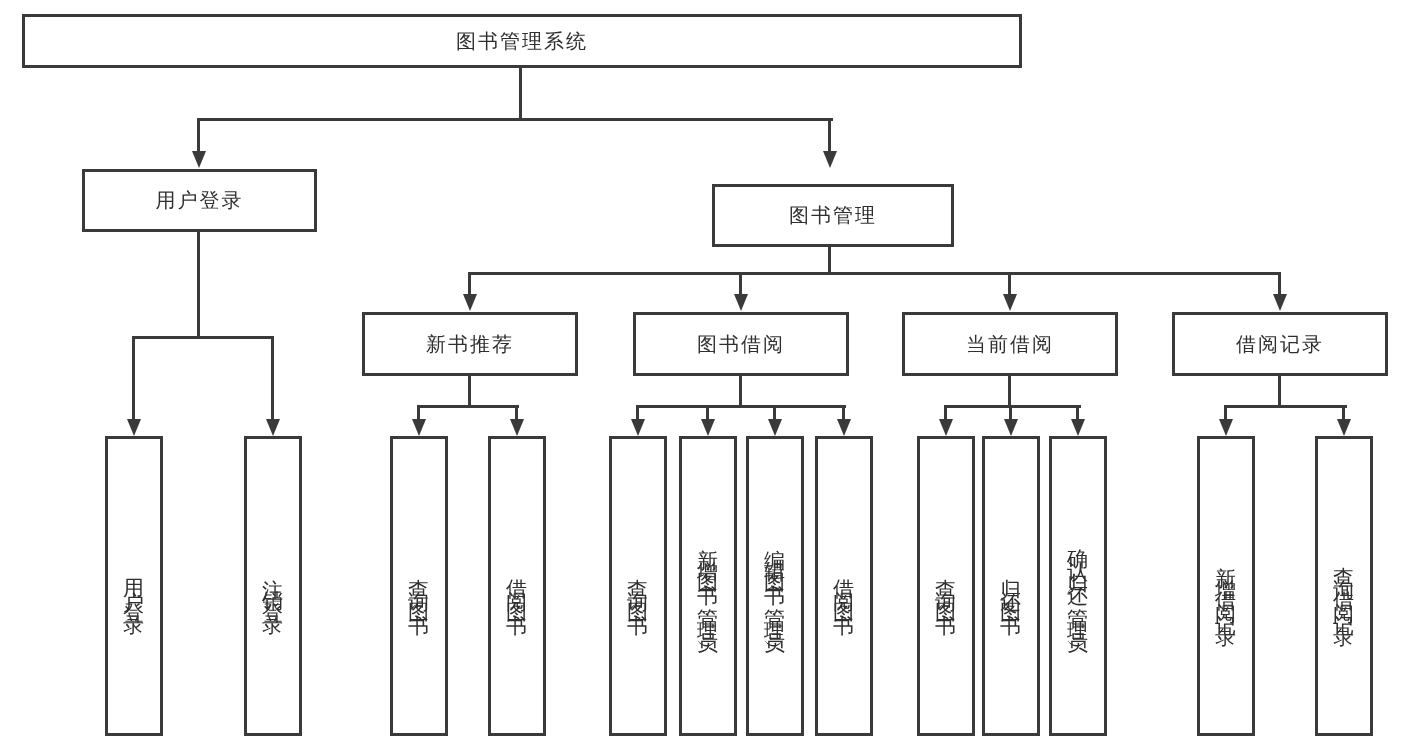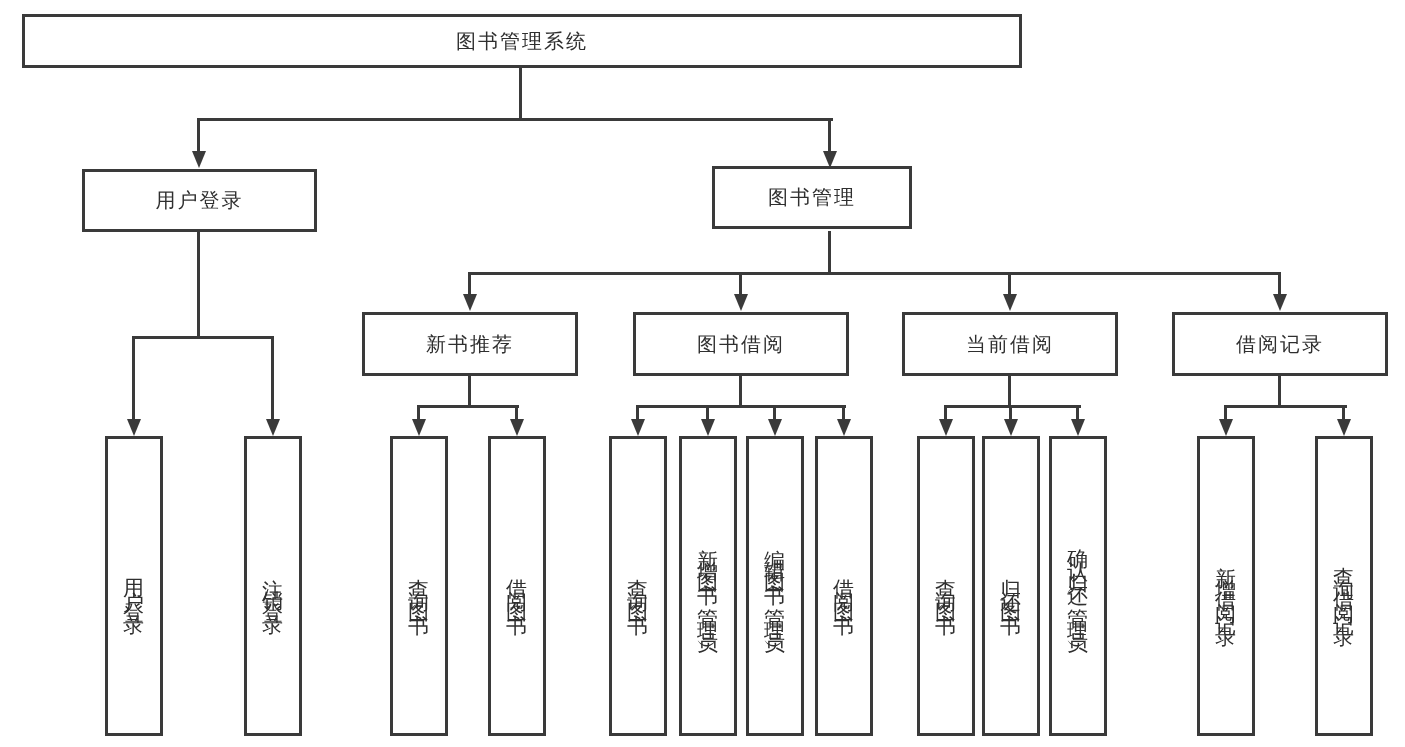"图书管理" div.node { top: 166px -> 184px; width: 200px -> 242px }
